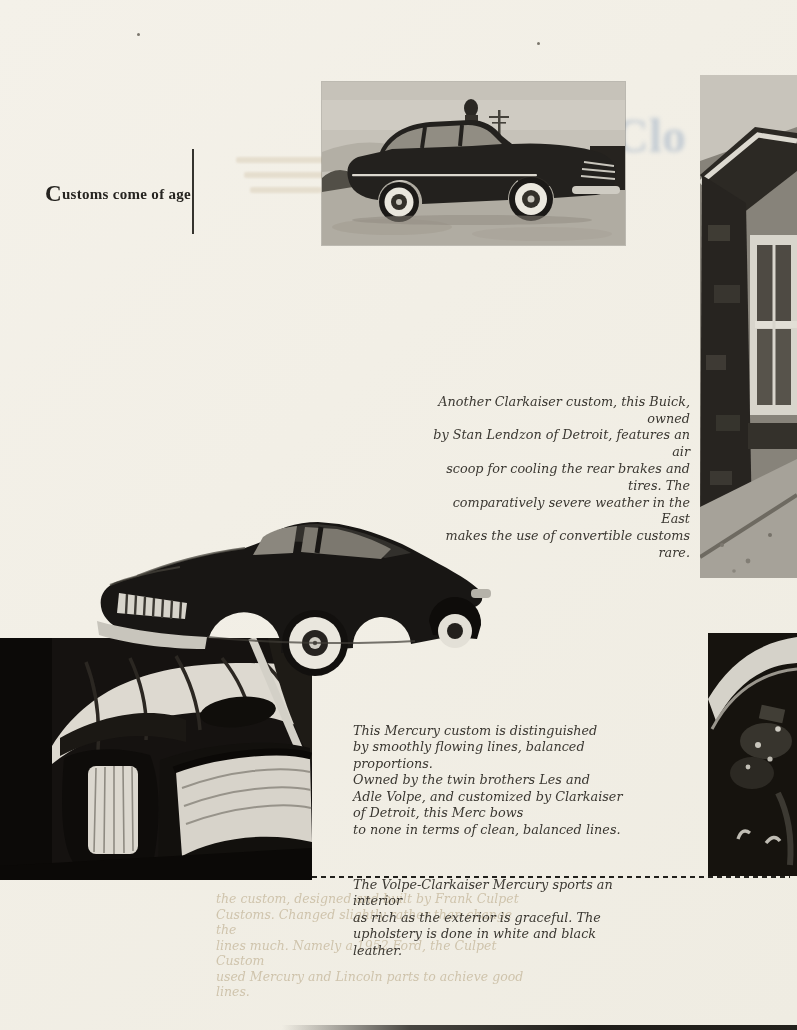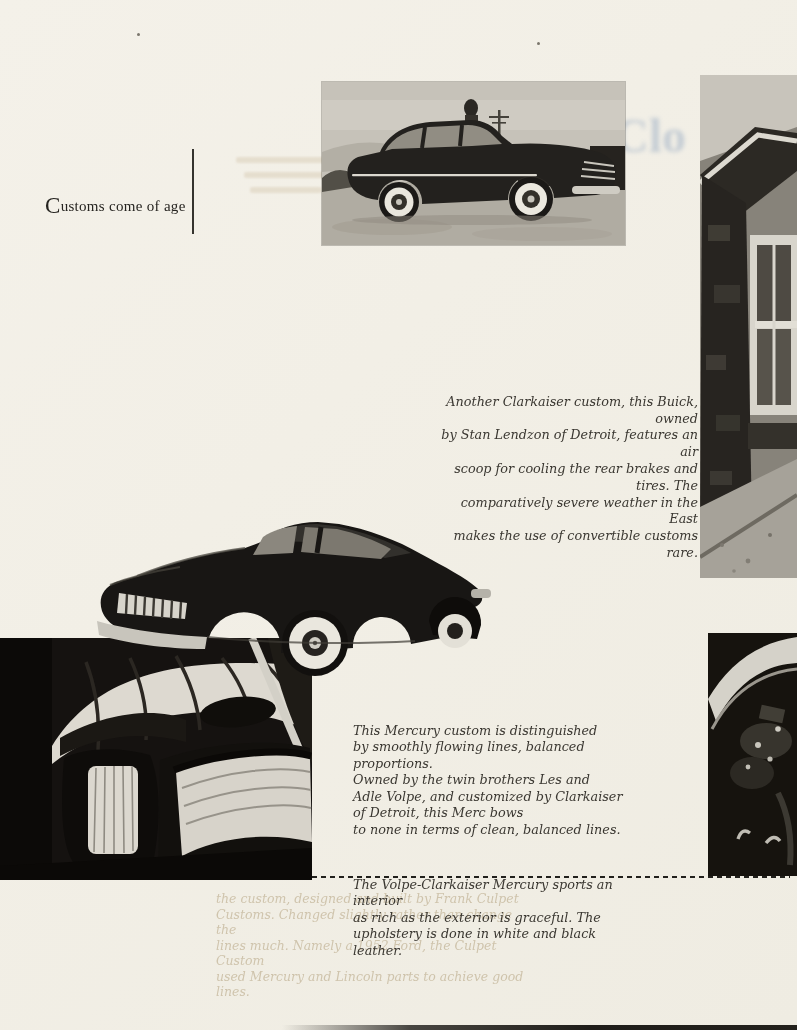"Customs come of age" .headline { font-weight: normal -> bold; top: 188px -> 176px }
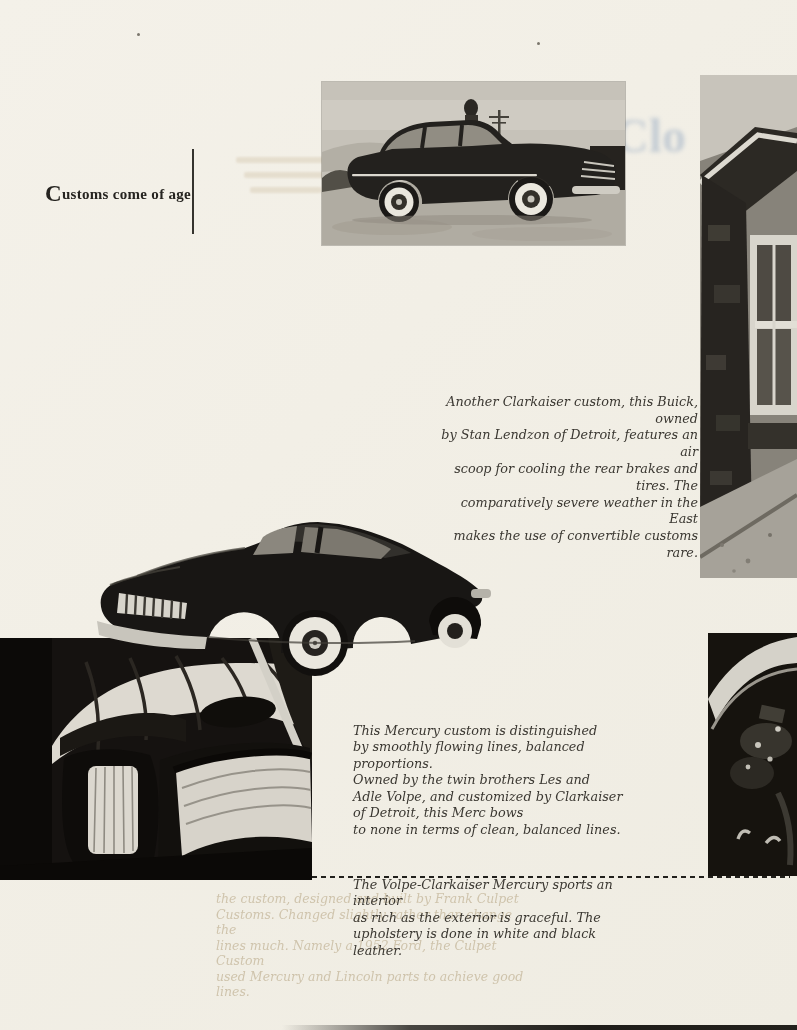"Another Clarkaiser custom, this Buick," .cap-buick { margin-left: 8px -> none }
